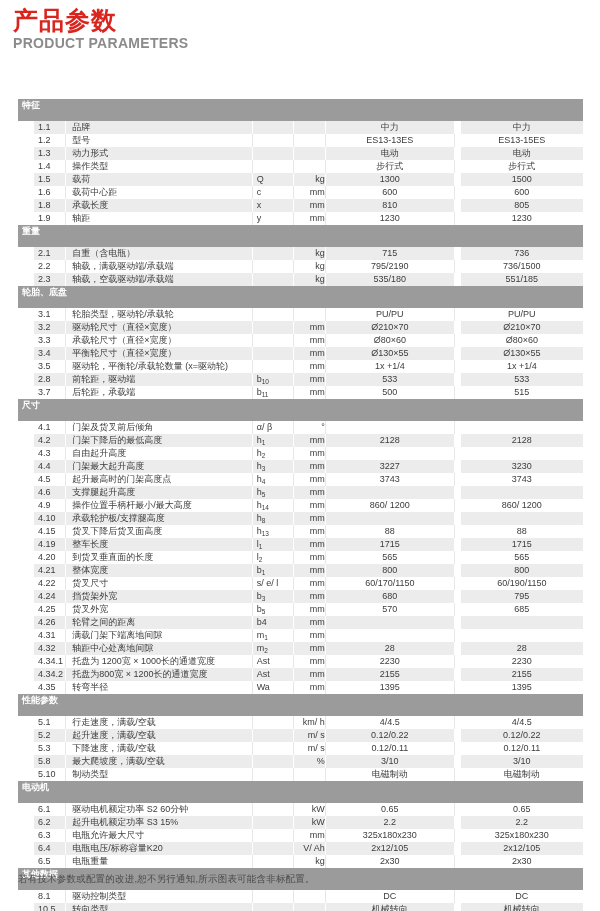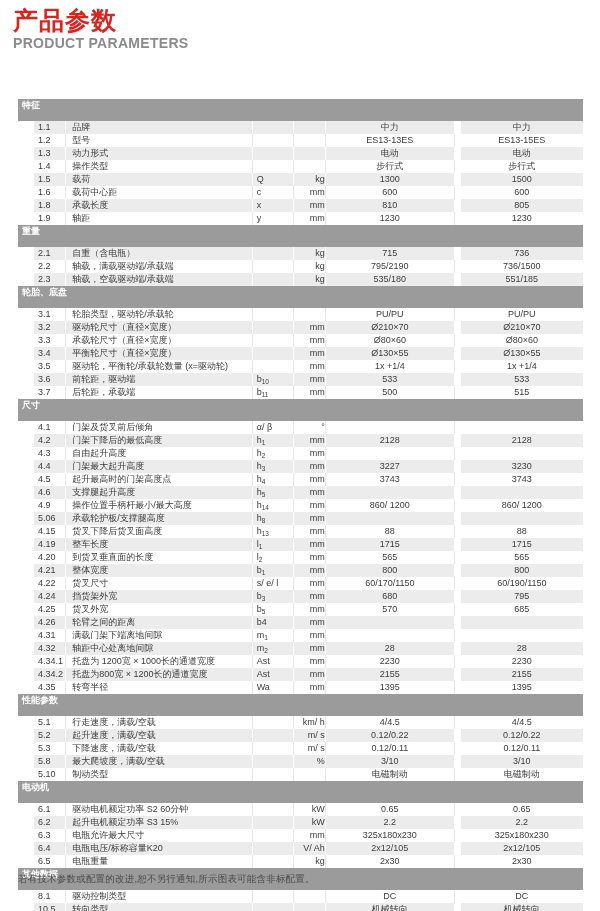"3.6" div.cell { text: 3.6 -> 2.8 }
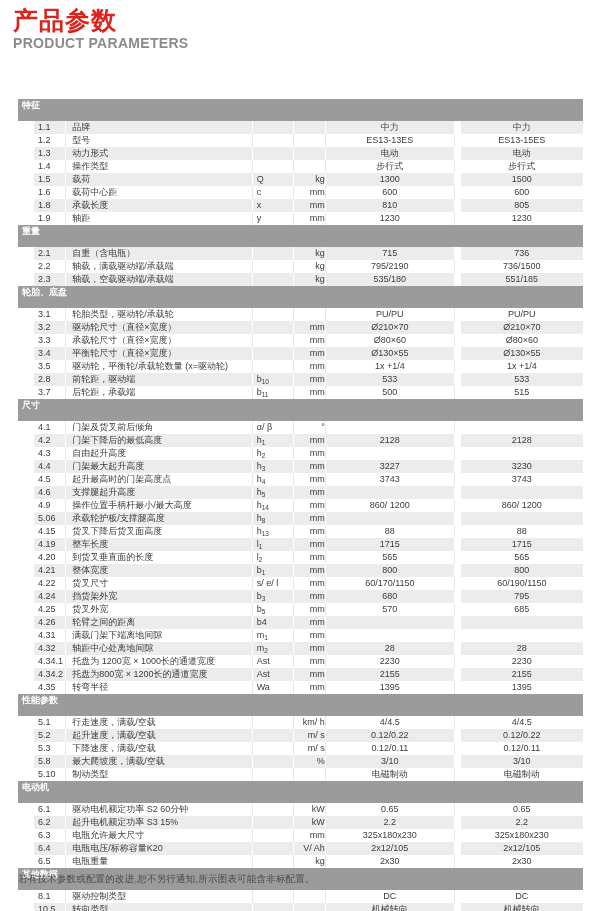"5.06" div.cell { text: 5.06 -> 4.10 }
